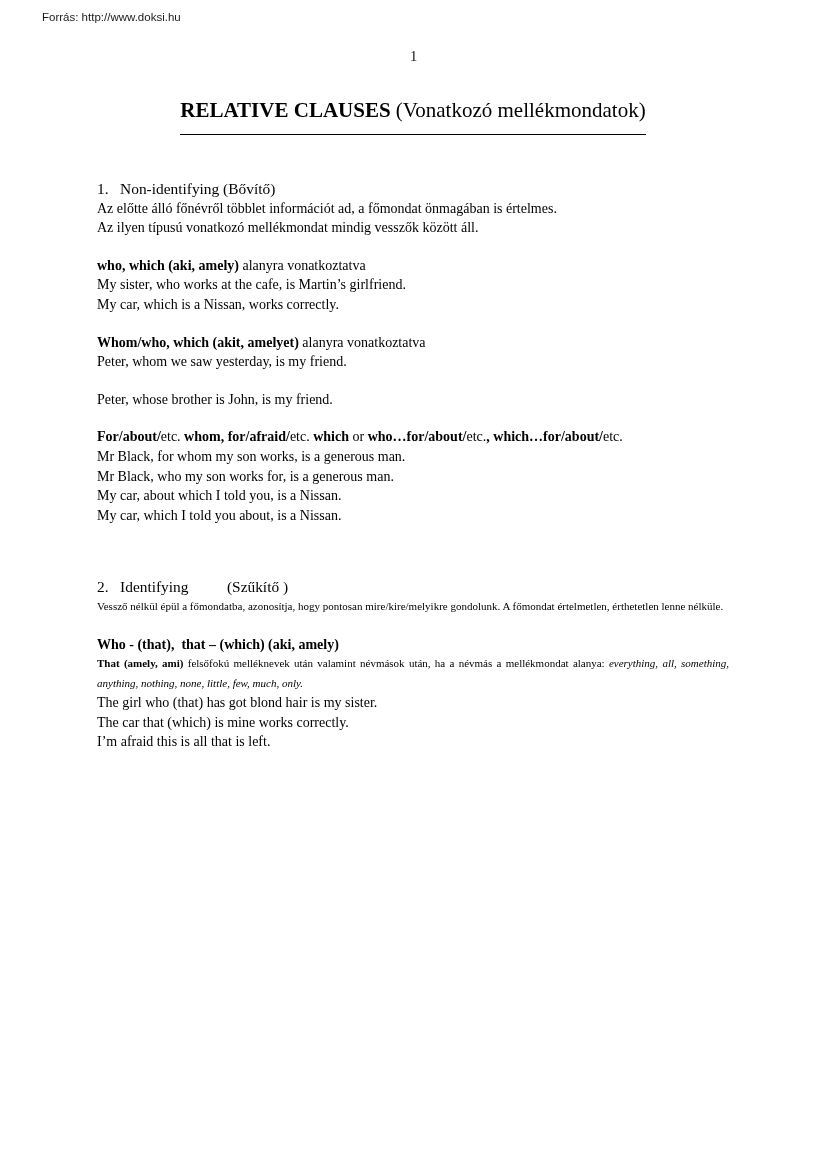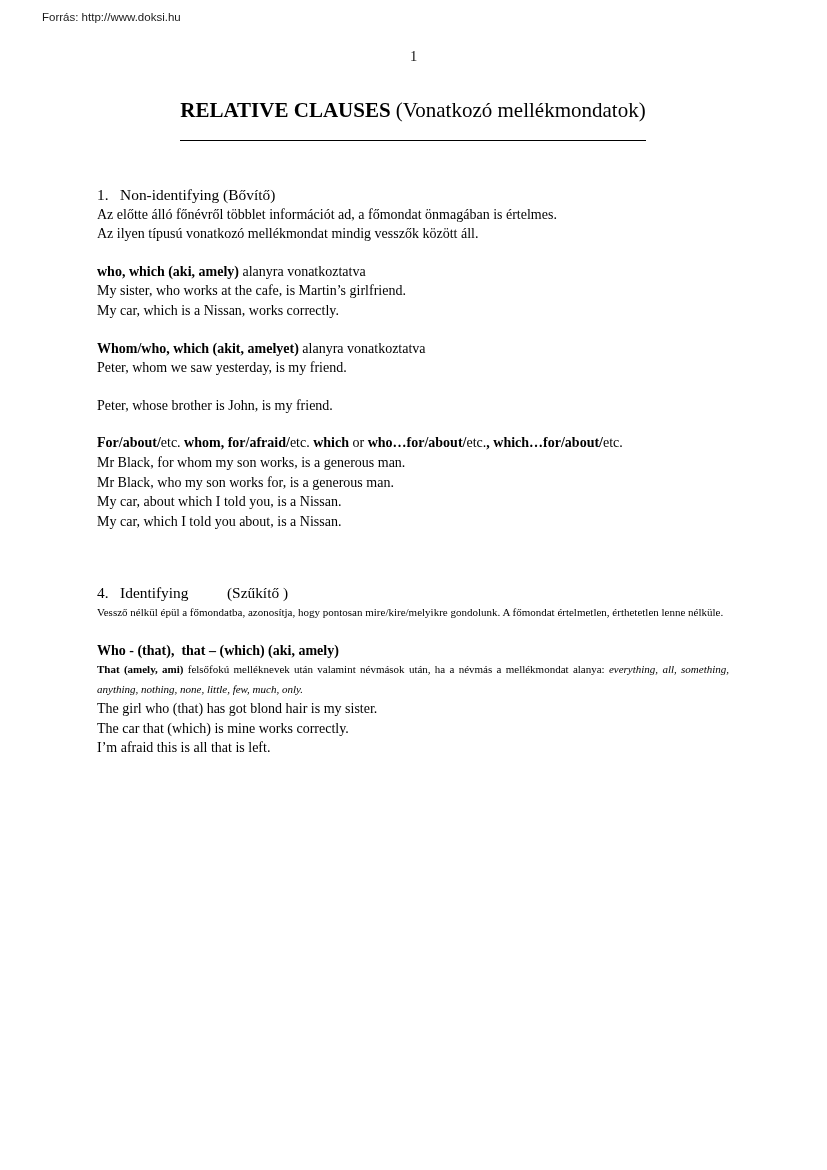"RELATIVE CLAUSES (Vonatkozó" .doc-title .title-underline { padding-bottom: 16px -> 10px }
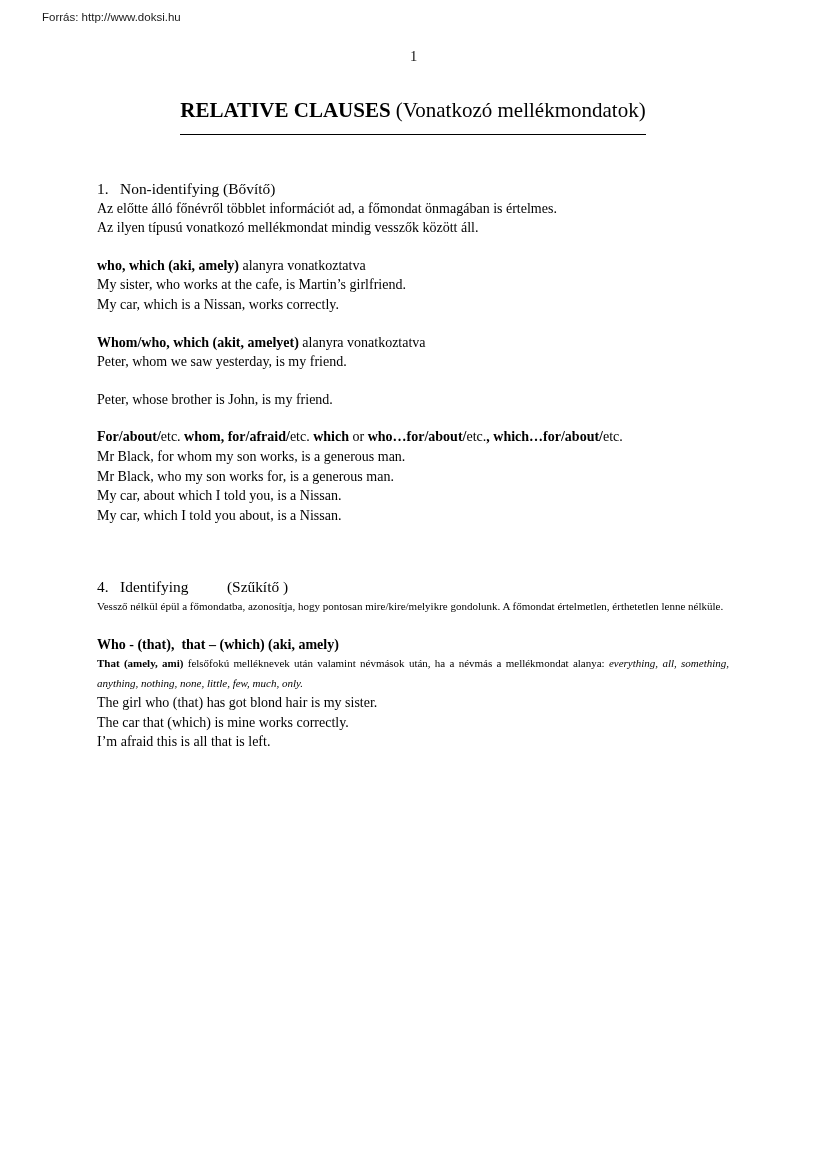"4. Identifying (Szűkítő )" p.heading-num { text: 4 -> 2 }
